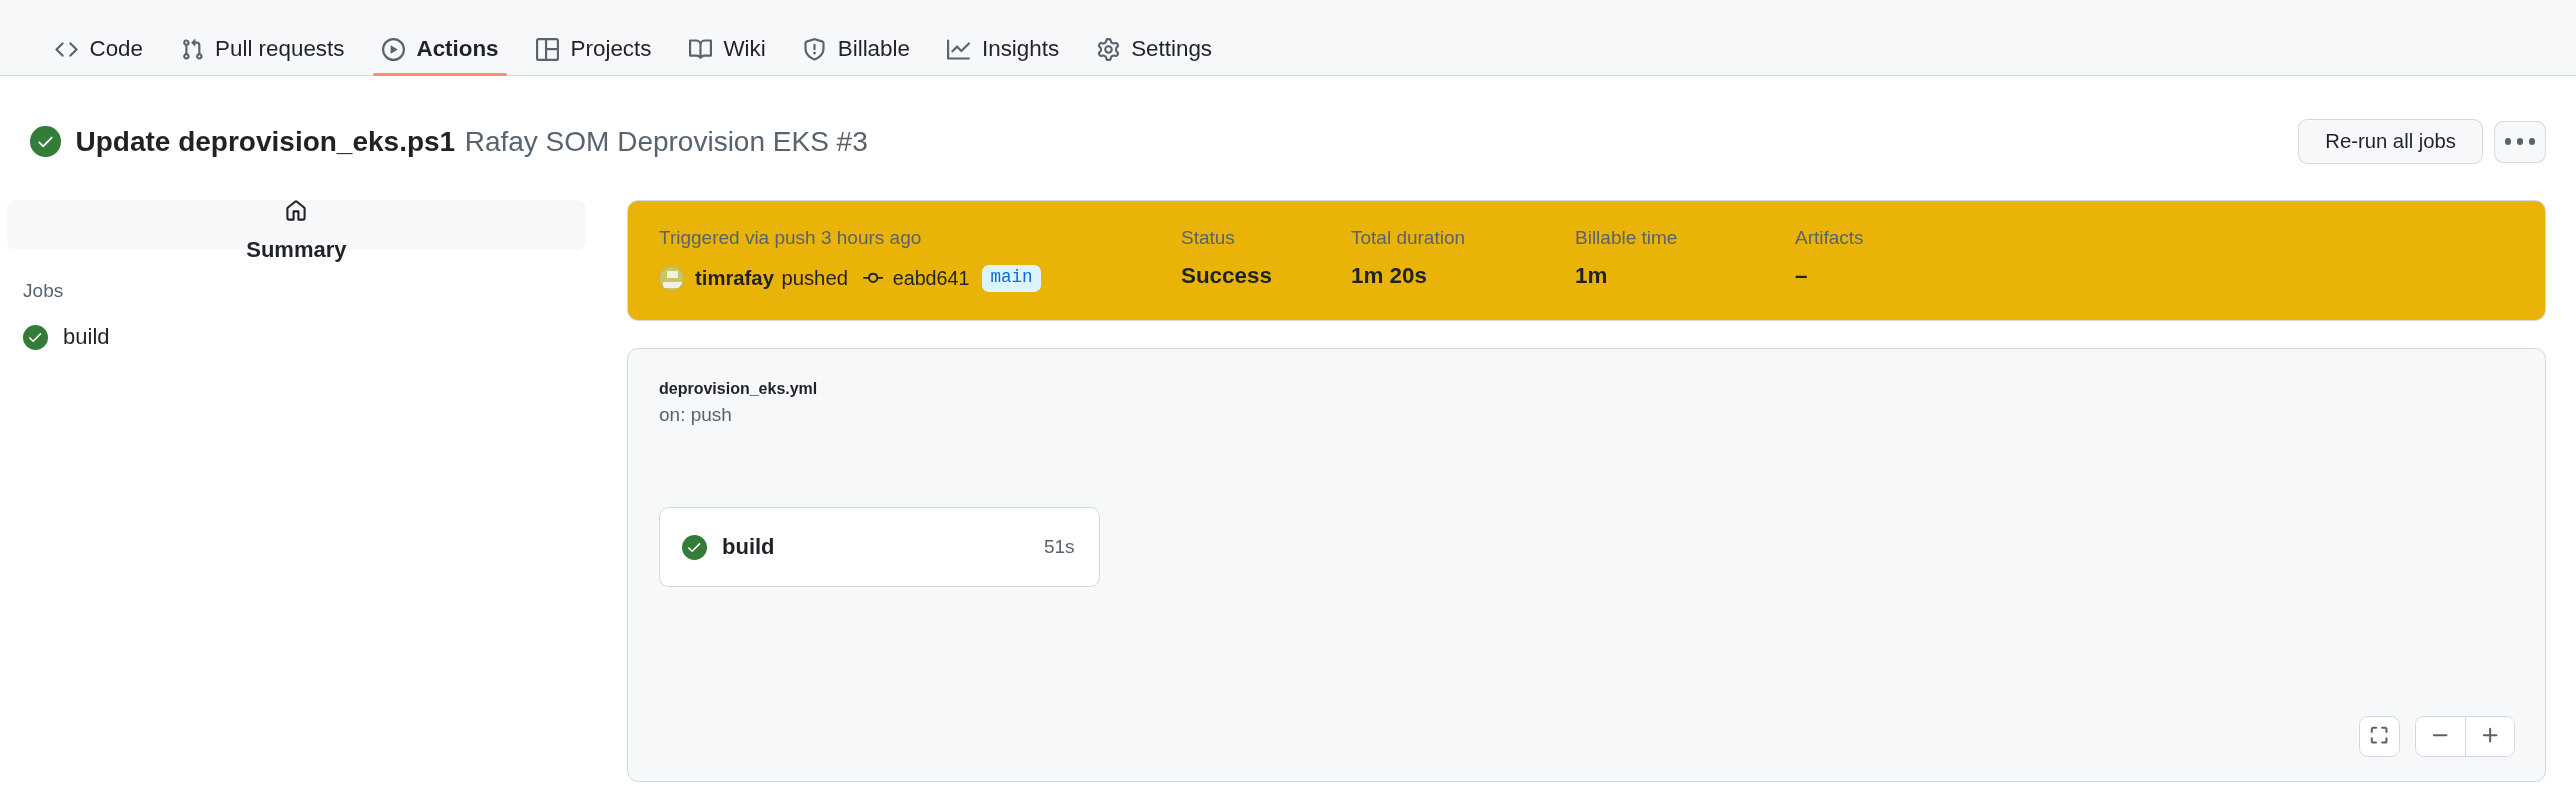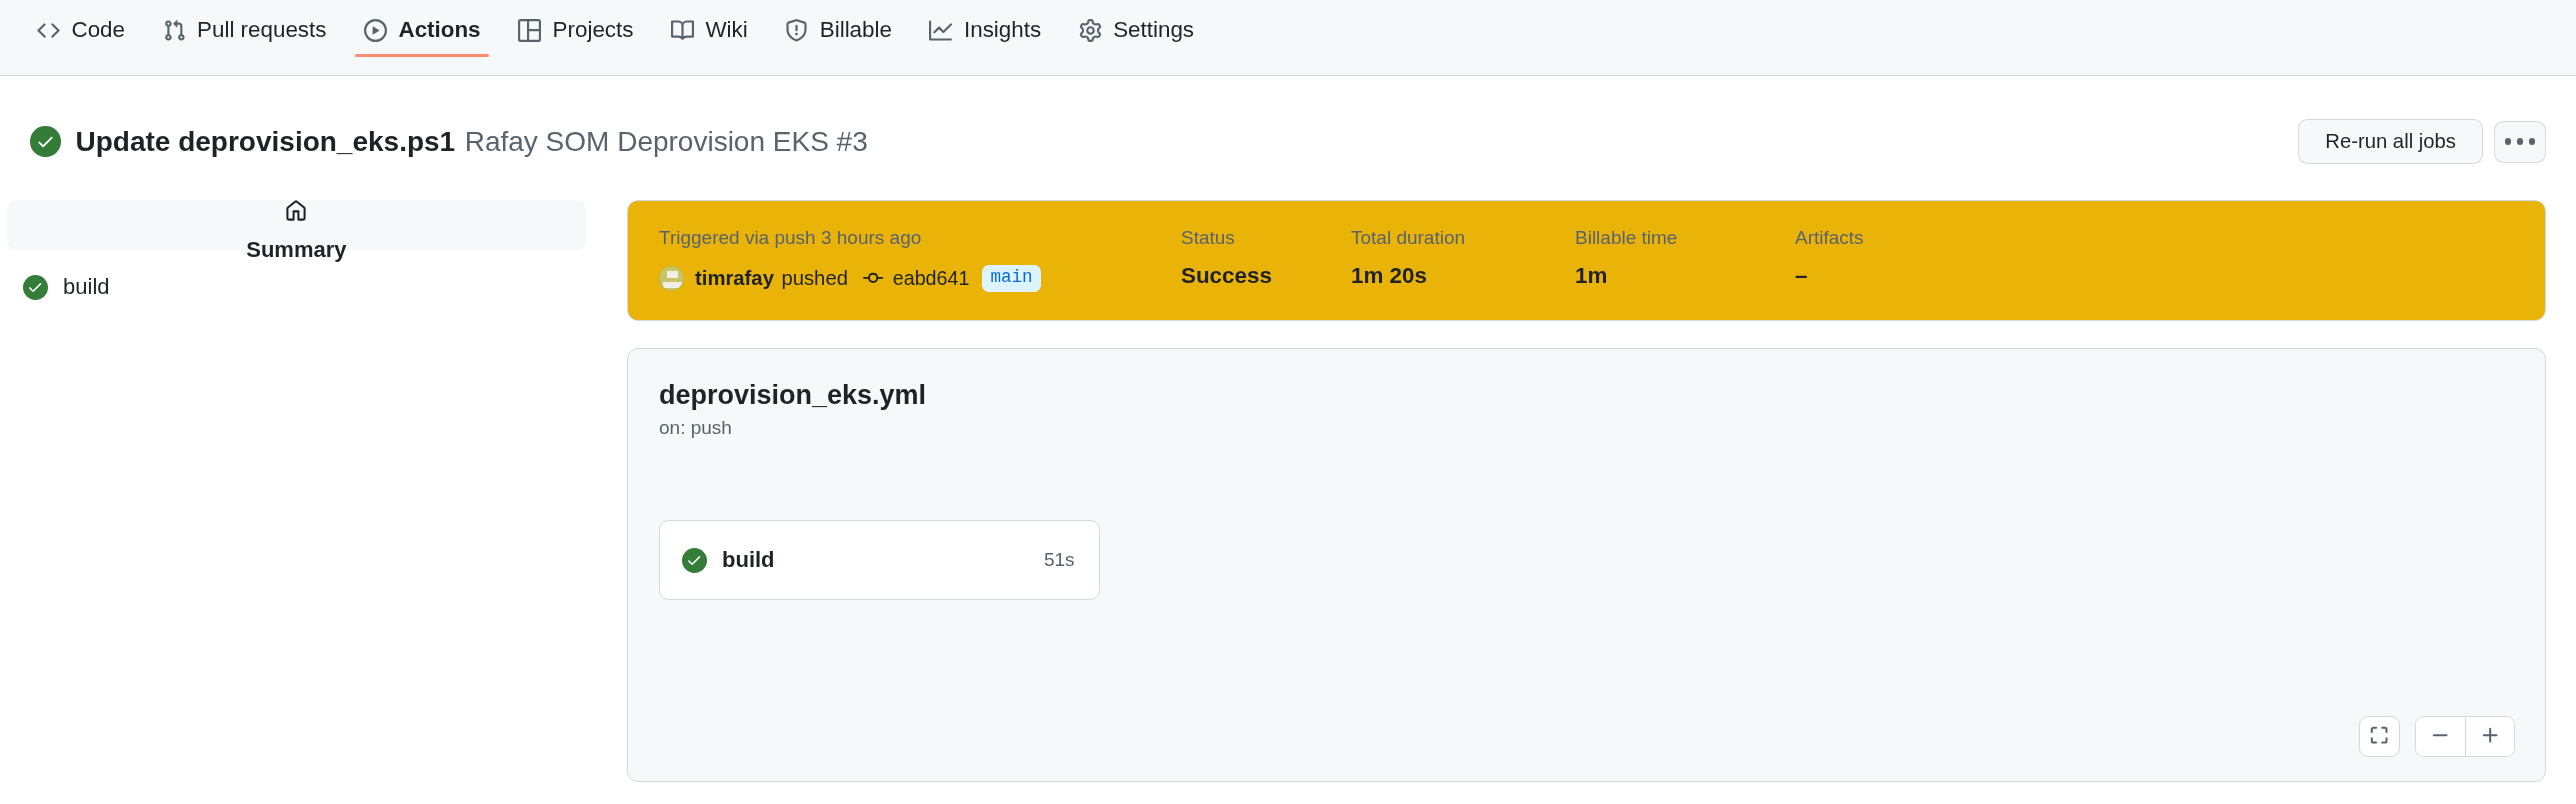"Code" .repo-nav { align-items: center -> flex-end; padding: 0 0 0 24px -> 0 0 0 42px }
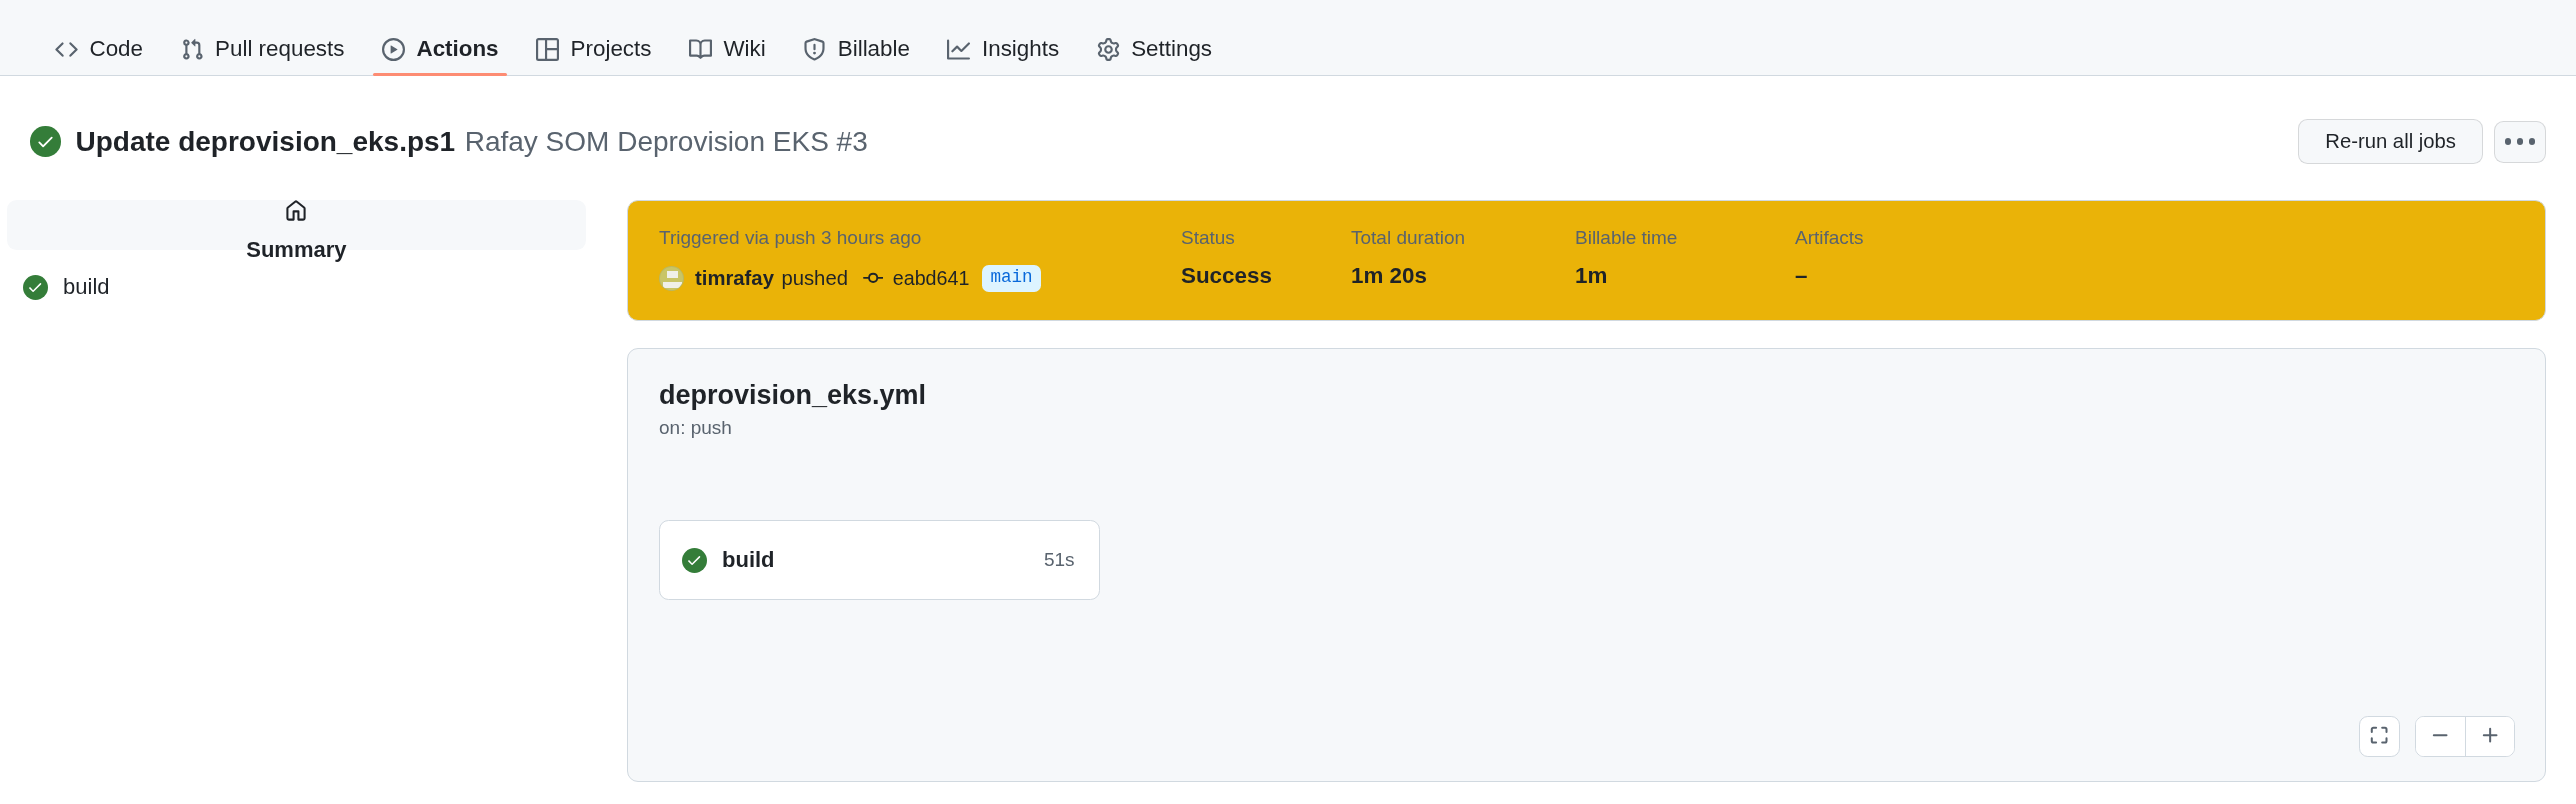"Jobs" div.side-section-title { html: none -> <div>Jobs</div> }
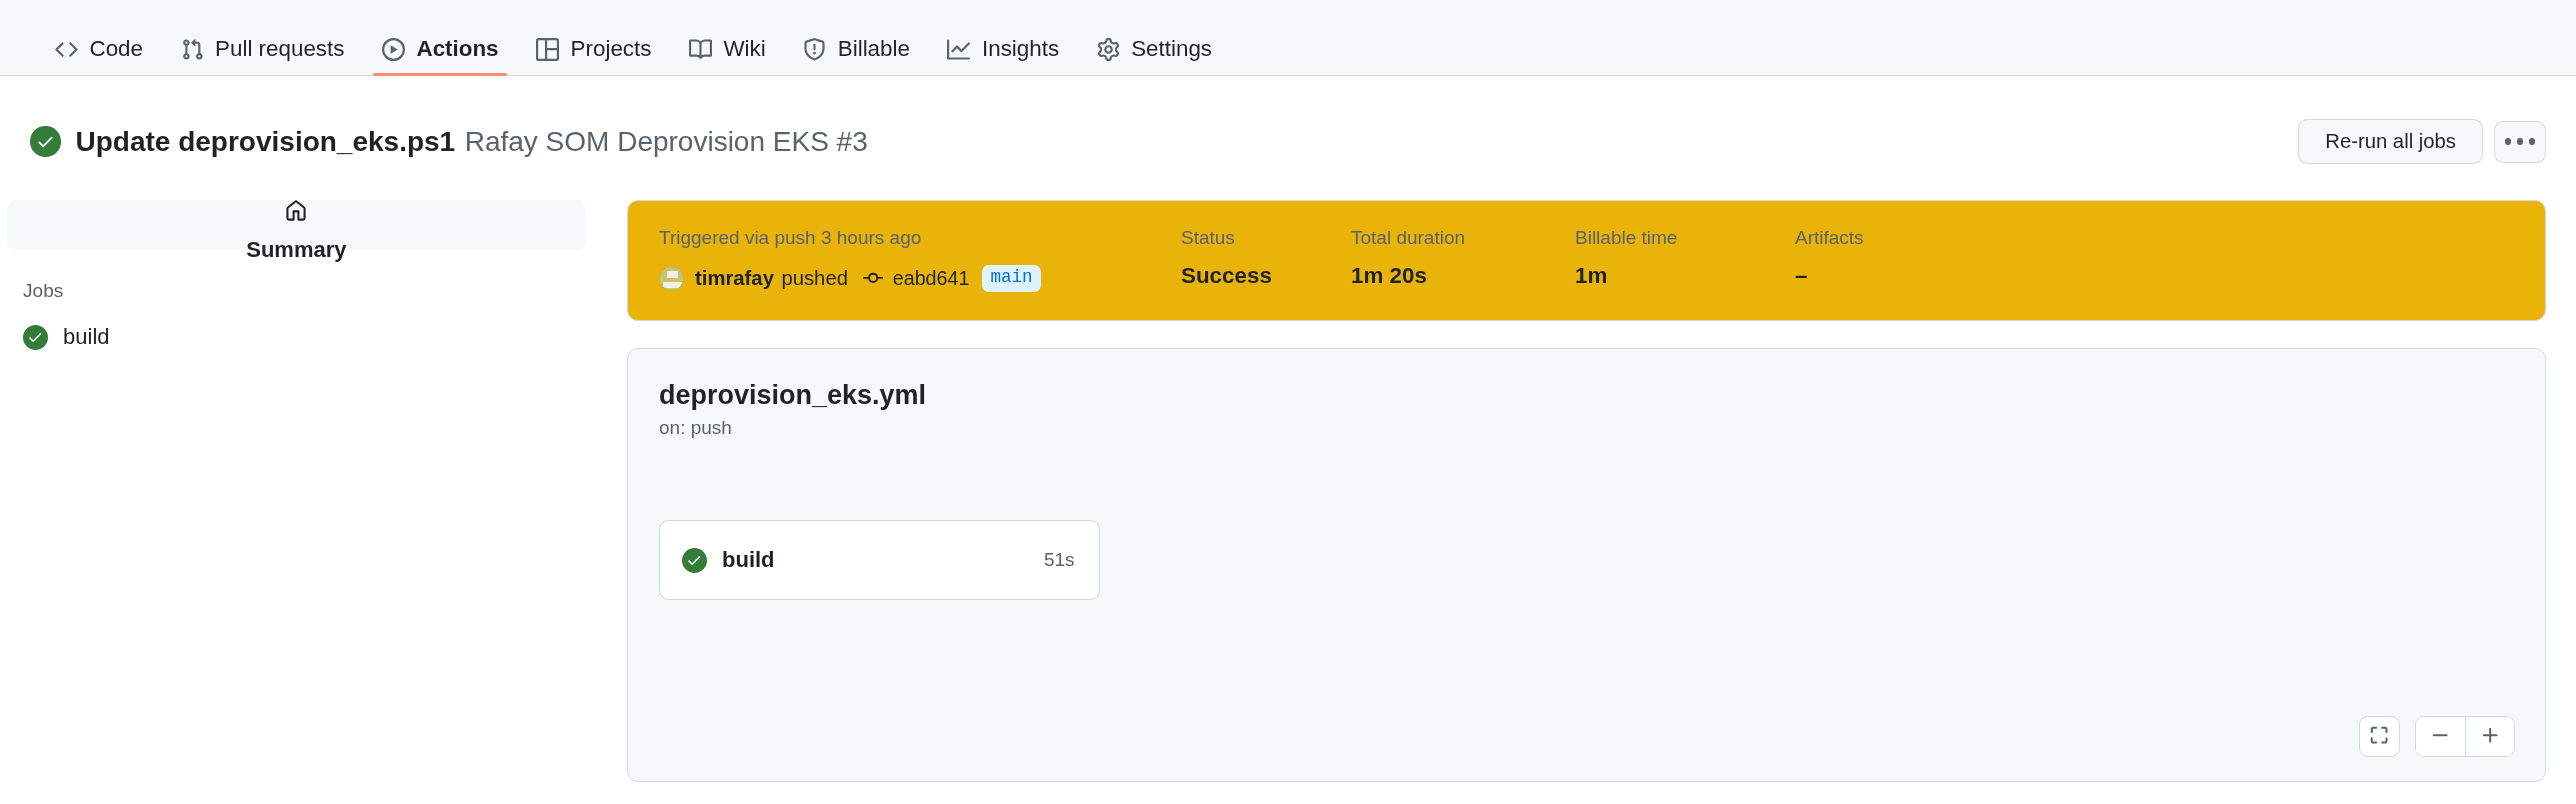"deprovision_eks.yml" .wf-name { font-size: 27px -> 16px }
